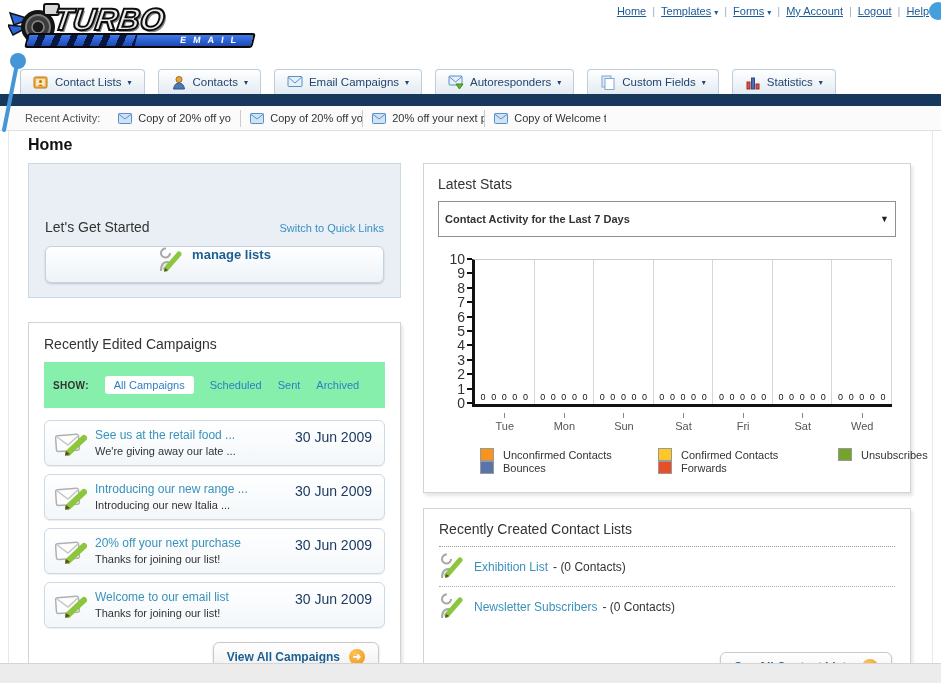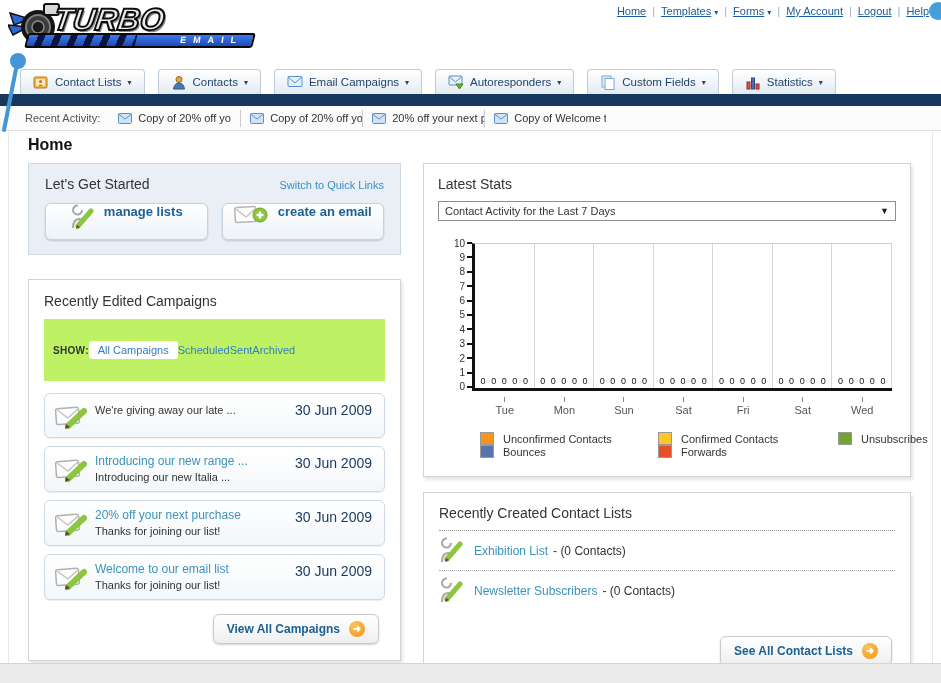"Let's Get Started" .gs-head { margin-top: none -> 43px }
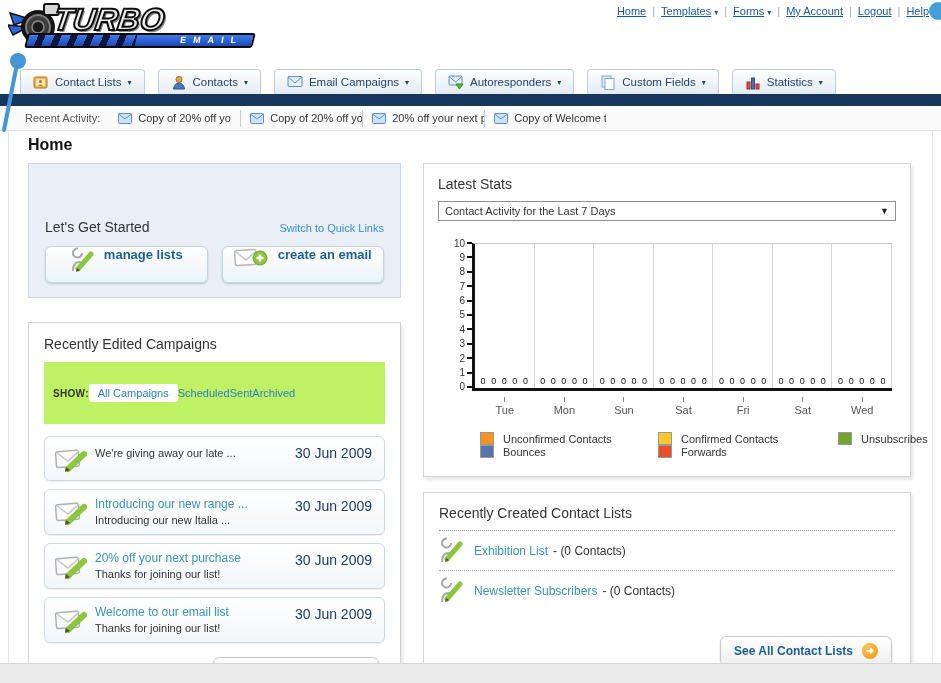"Contact Activity for the Last" .stats-select { font-weight: none -> bold; height: 20px -> 36px }
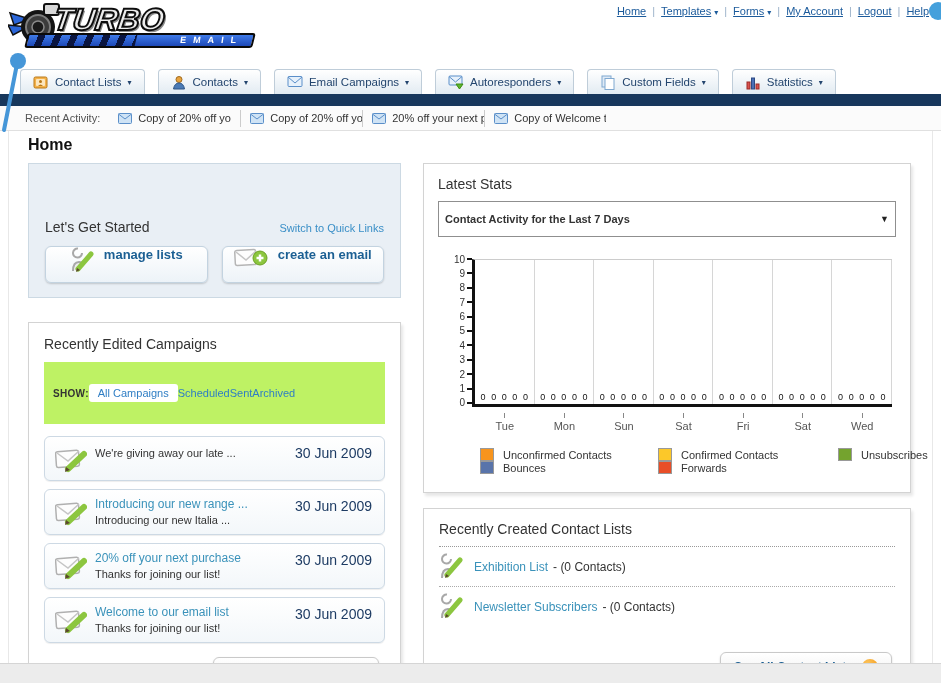"create an email" div.gs-btn { html: <div> <svg> <rect></rect> <path></path> <circle></circle> <line></line> <line></line> </svg> <span>create an email</span> </div> -> none }
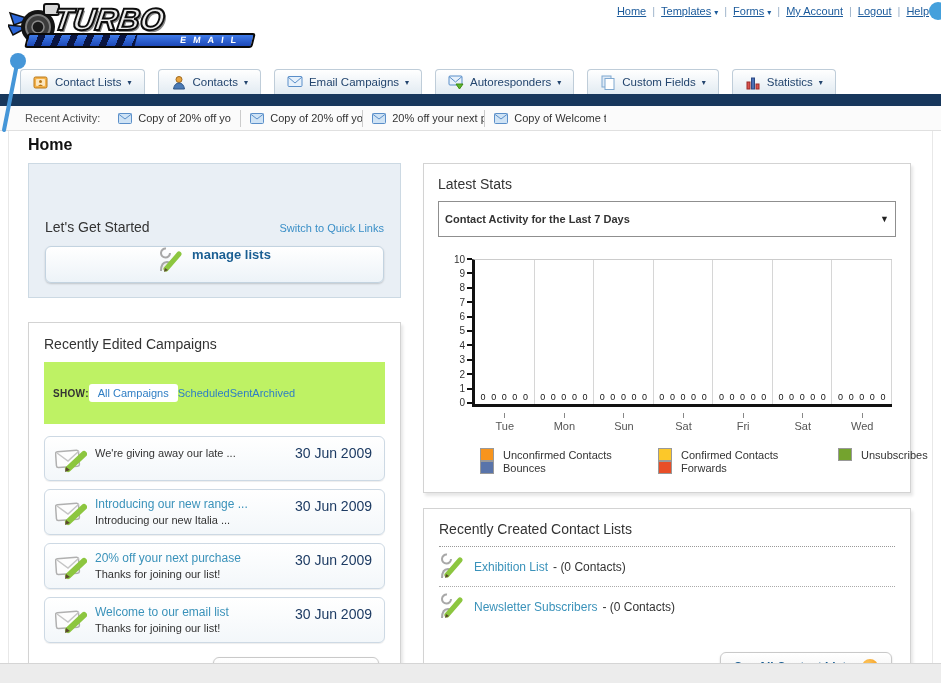"10" .ytick { font-size: 10px -> 14px }
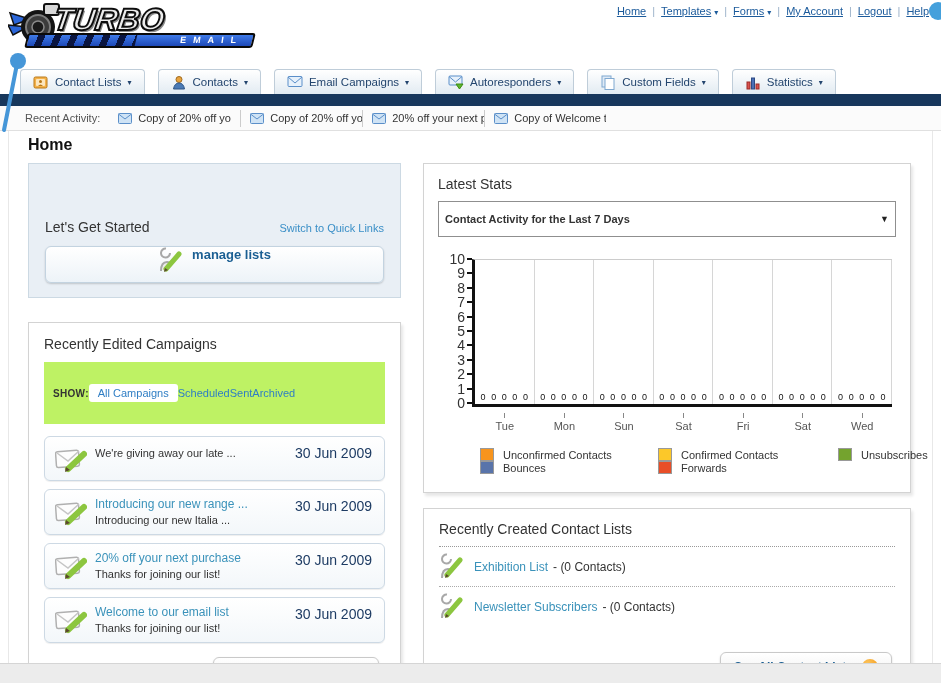"SHOW:" .show-bar { background: #bef264 -> #86efac; gap: 0 -> 16px; padding: 22px 9px -> 14px 9px }
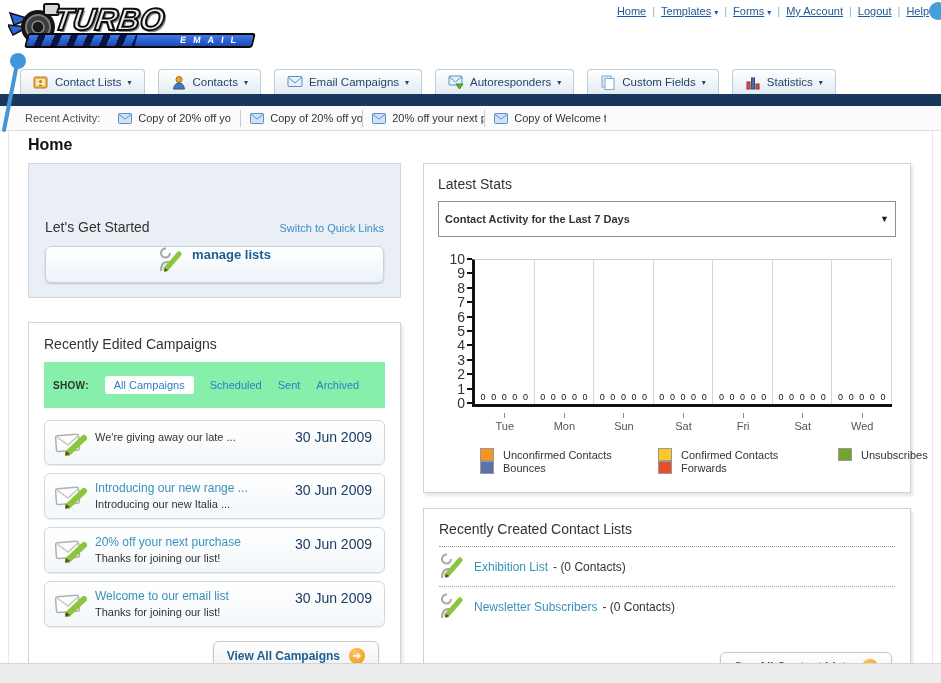"See us at the retail" div.camp-title { html: none -> <div>See us at the retail food ...</div> }
